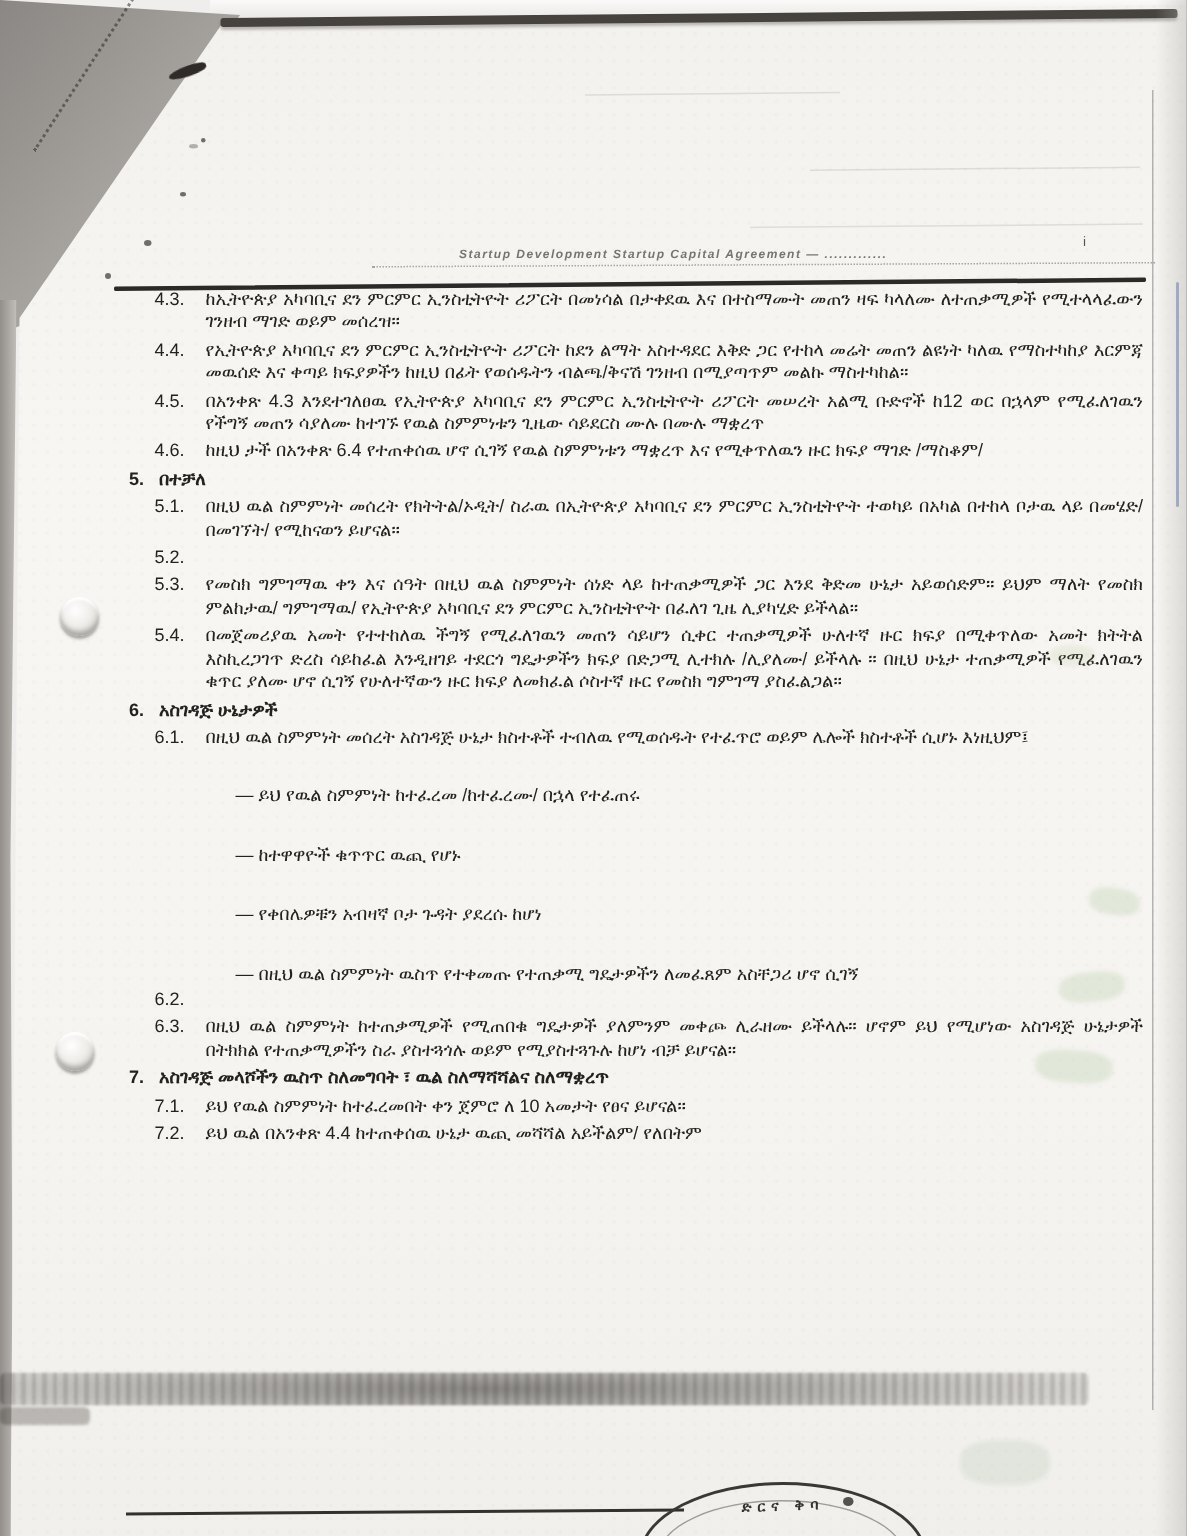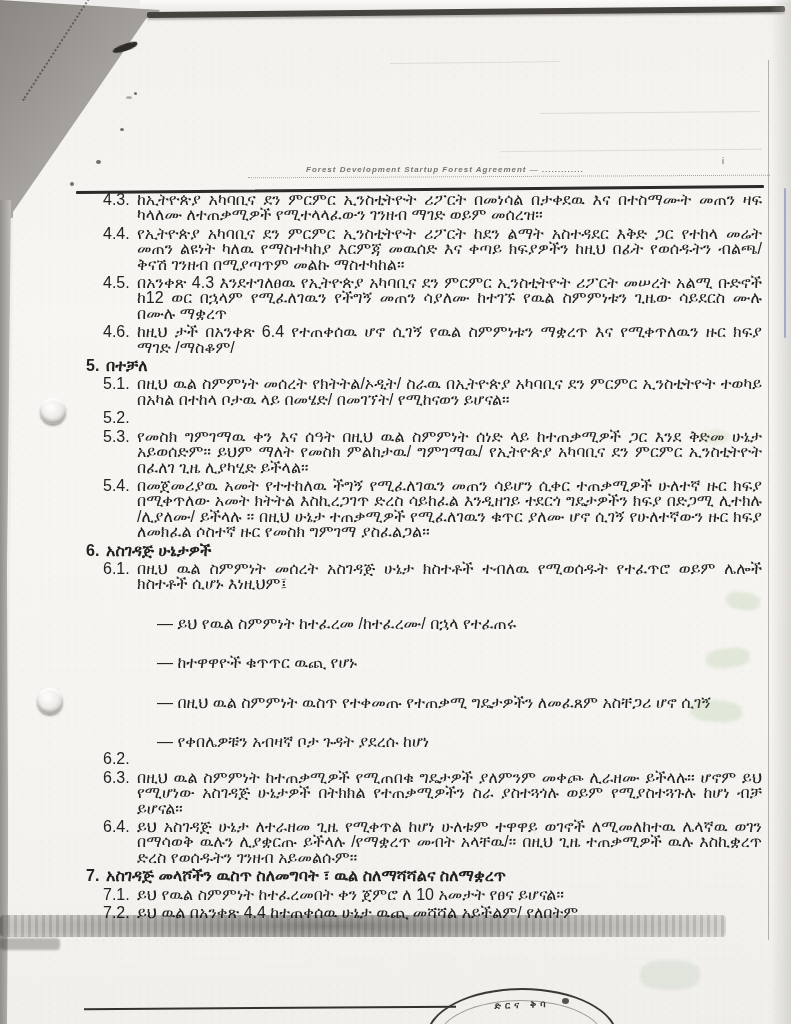"Forest Development Startup Forest" div.eheader { text: Forest Development Startup Forest -> Startup Development Startup Capital }
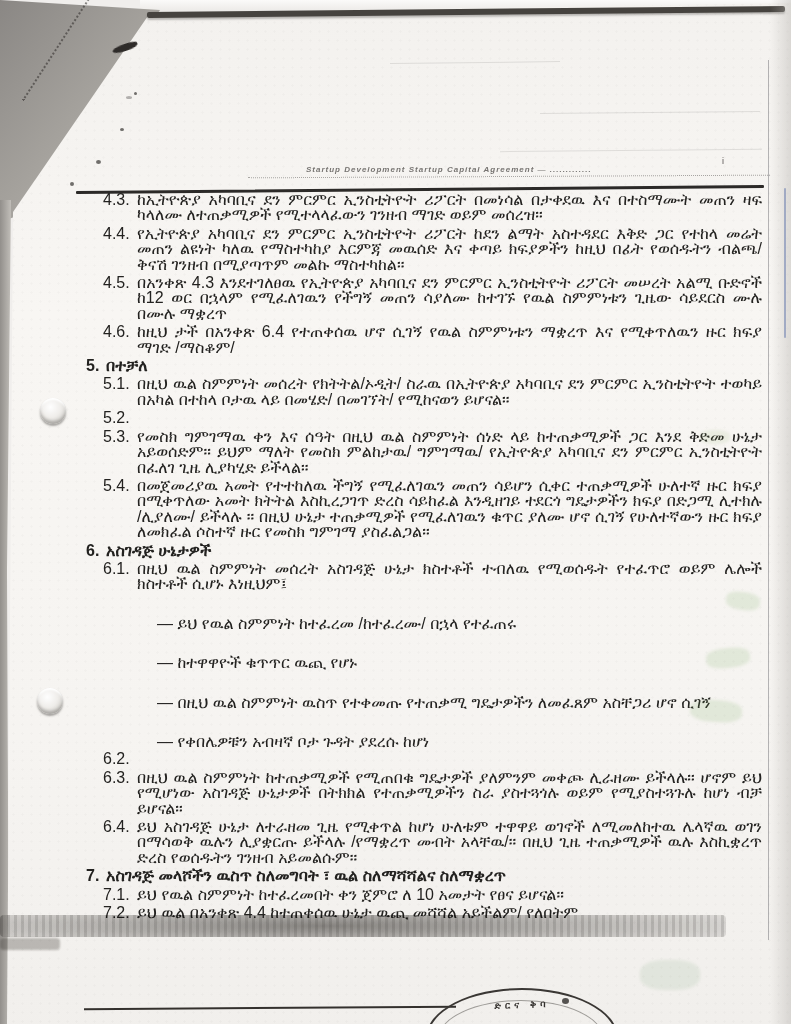"4.3." .doc { font-size: 16px -> 12px }
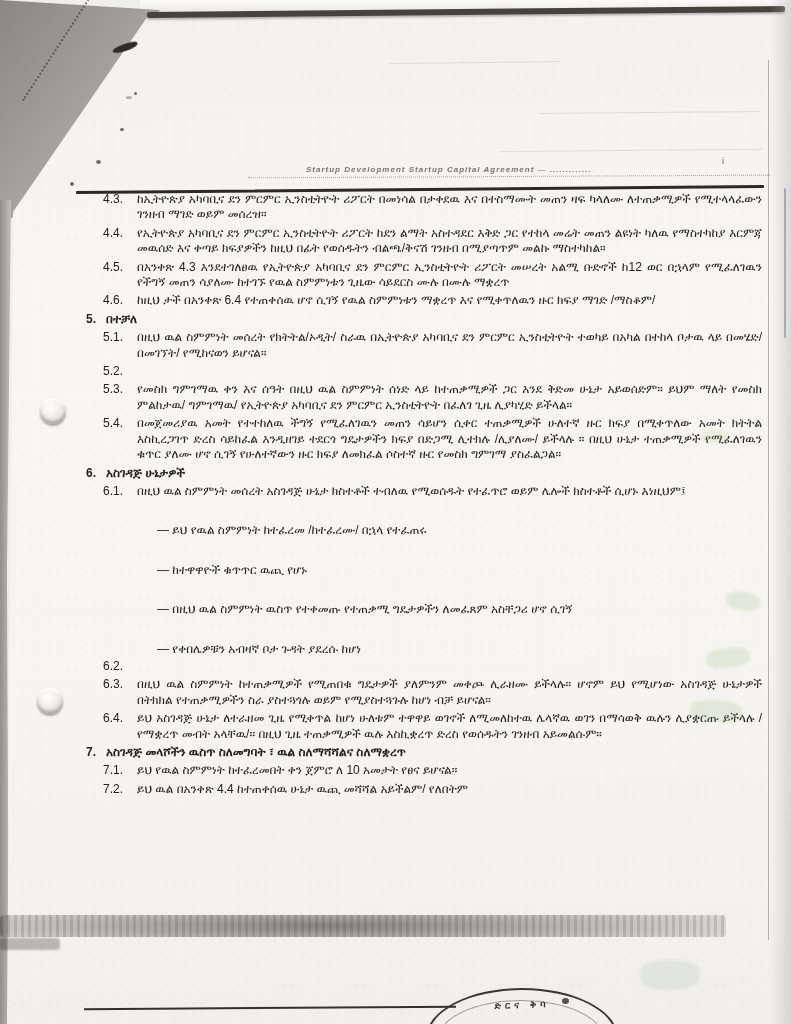"— በዚህ ዉል ስምምነት ዉስጥ" div.brow { order: before "— የቀበሌዎቹን አብዛኛ ቦታ ጉዳት" -> after "— የቀበሌዎቹን አብዛኛ ቦታ ጉዳት" }
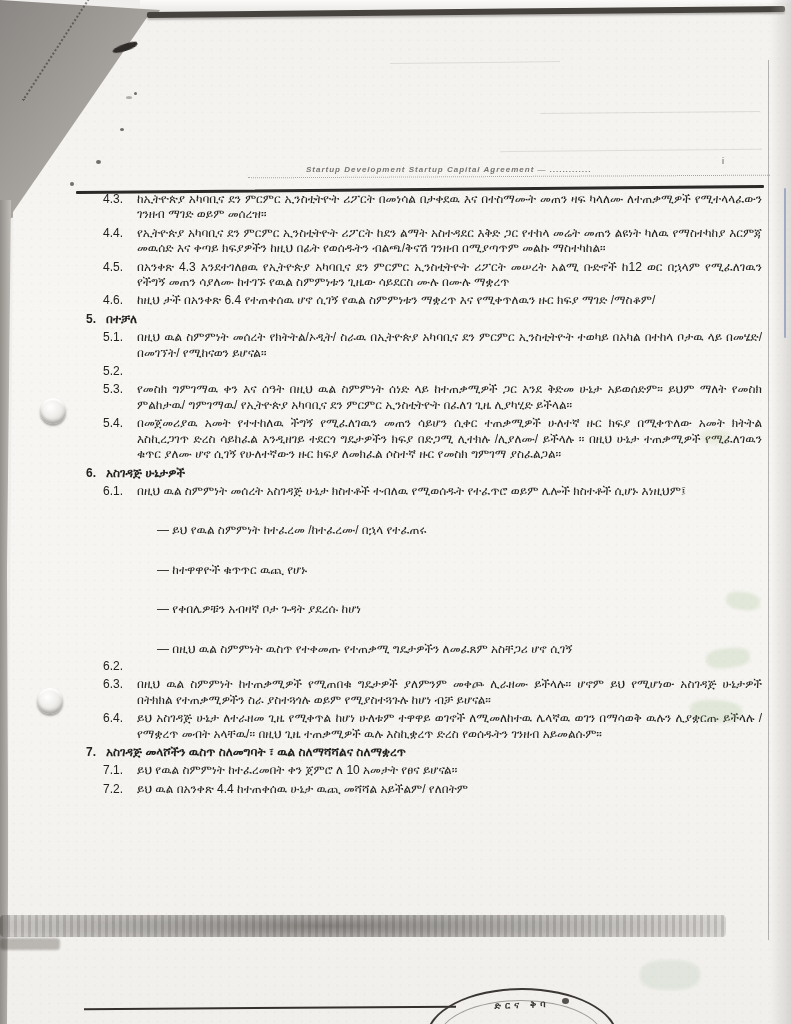"6.4." div.row { html: <div> <span>6.4.</span> <span>ይህ አስገዳጅ ሁኔታ ለተራዘመ ጊዜ የሚቀጥል ከሆነ ሁለቱም ተዋዋይ ወገኖች ለሚመለከተዉ ሌላኛዉ ወገን በማሳወቅ ዉሉን ሊያቋርጡ ይችላሉ /የማቋረጥ መብት አላቸዉ/። በዚህ ጊዜ ተጠቃሚዎች ዉሉ እስኪቋረጥ ድረስ የወሰዱትን ገንዘብ አይመልሱም።</span> </div> -> none }
